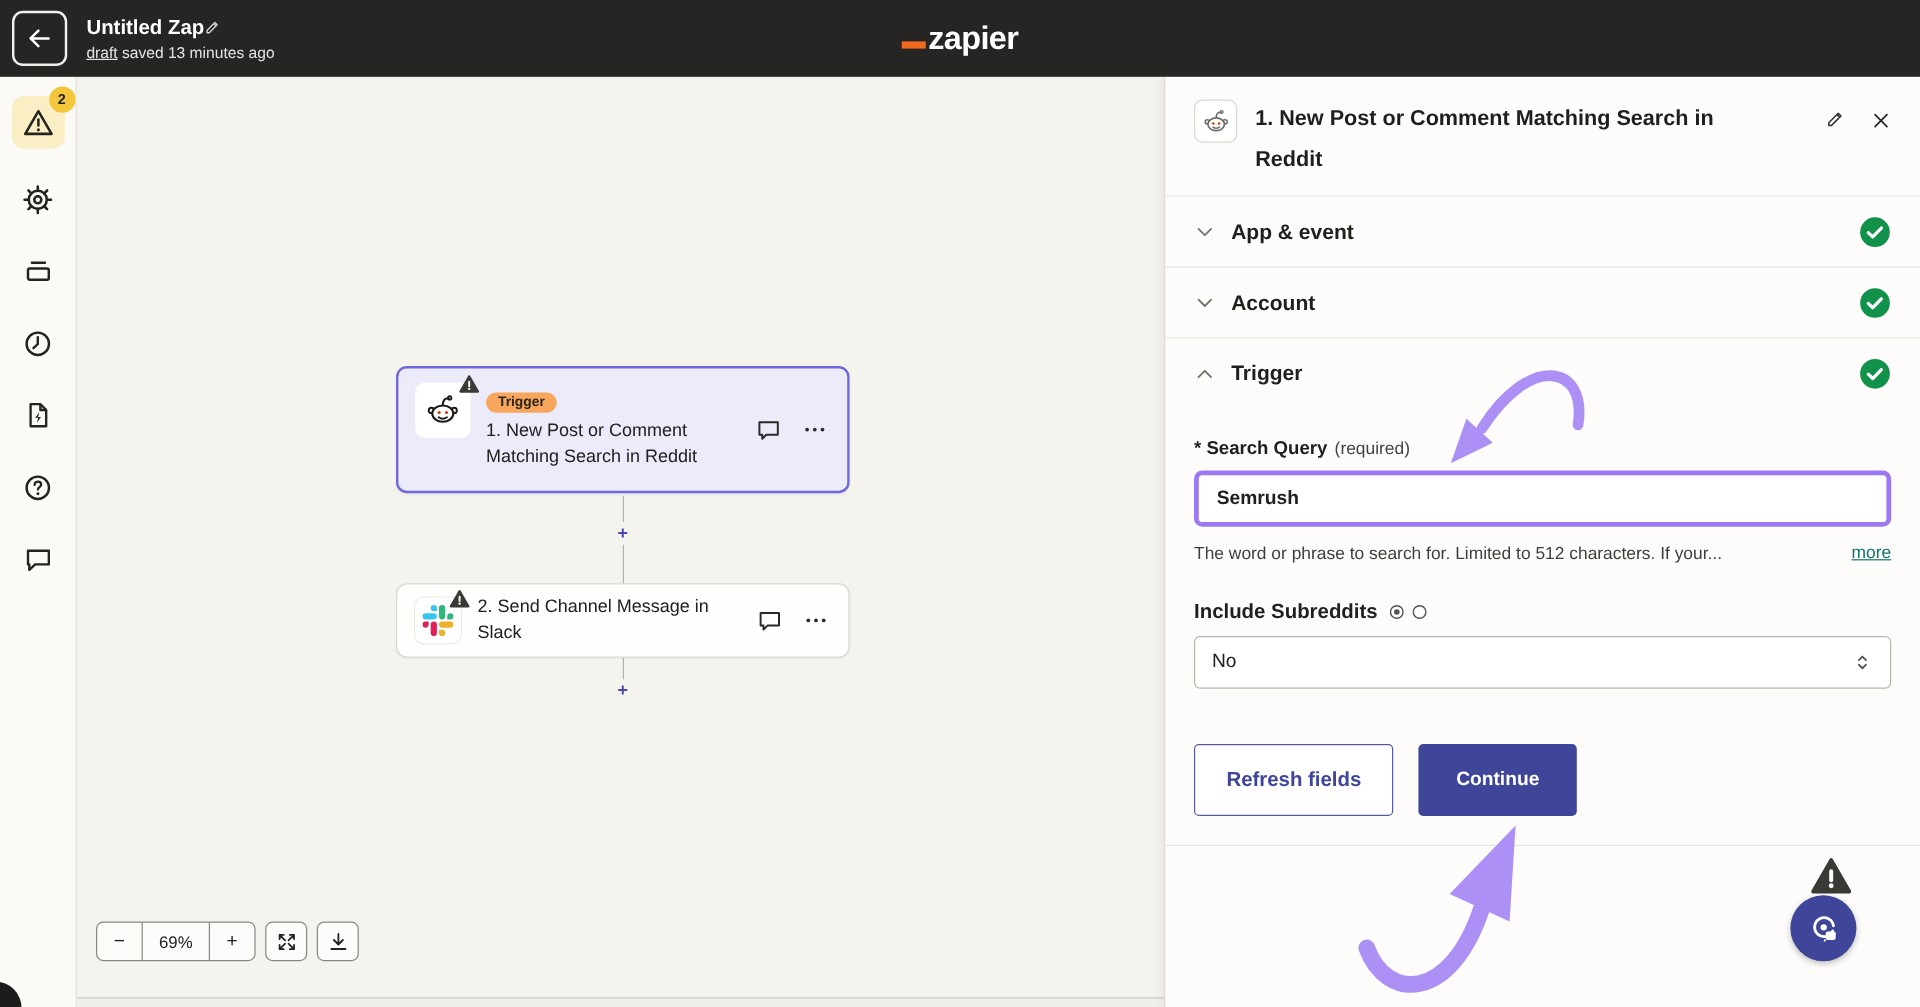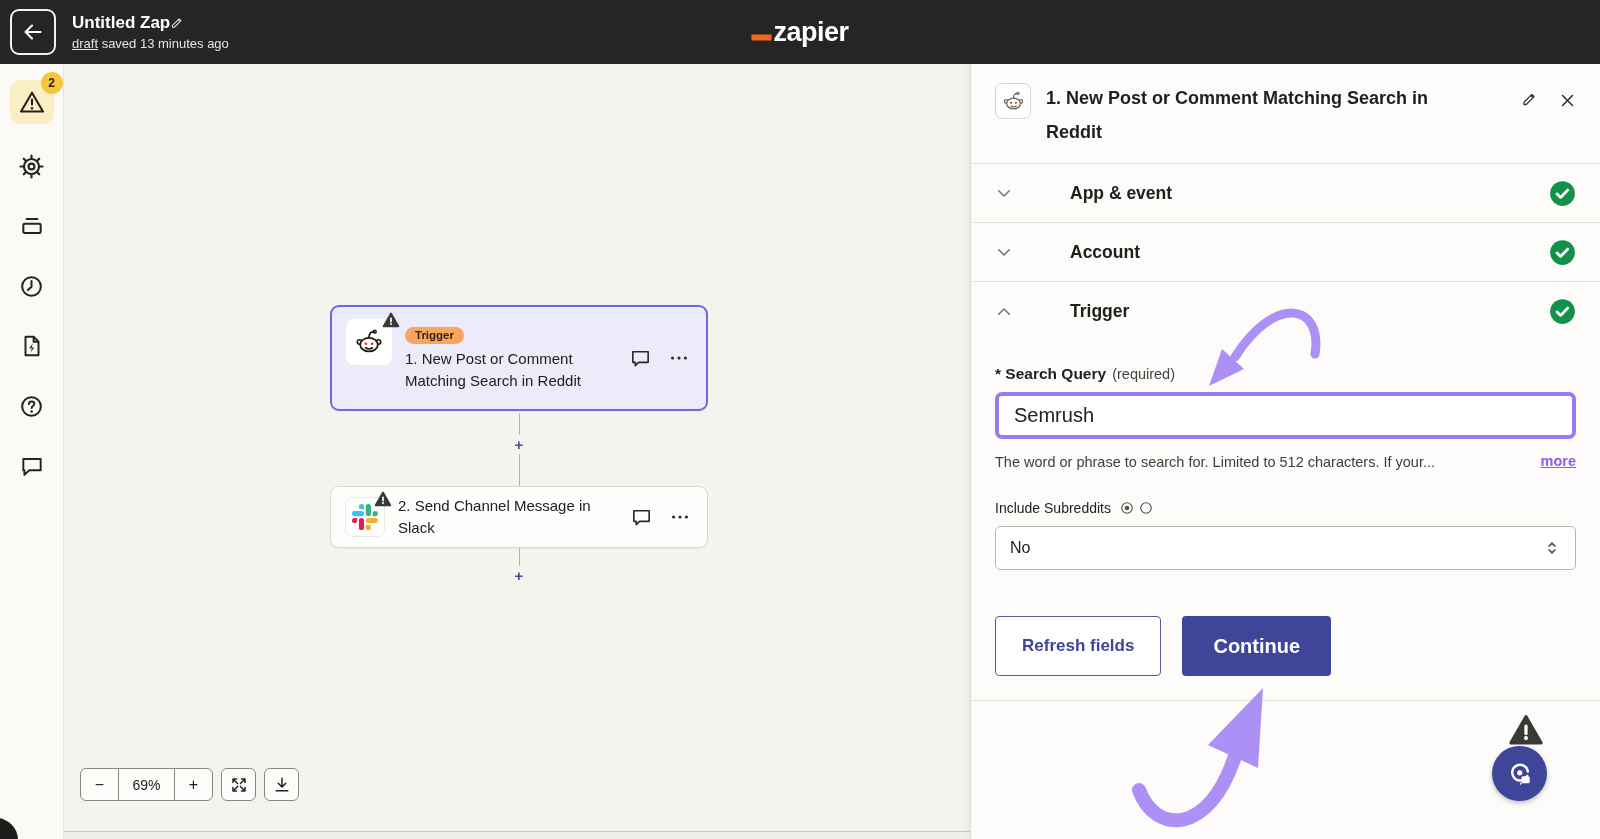"App & event" .section-row { gap: 44px -> none }
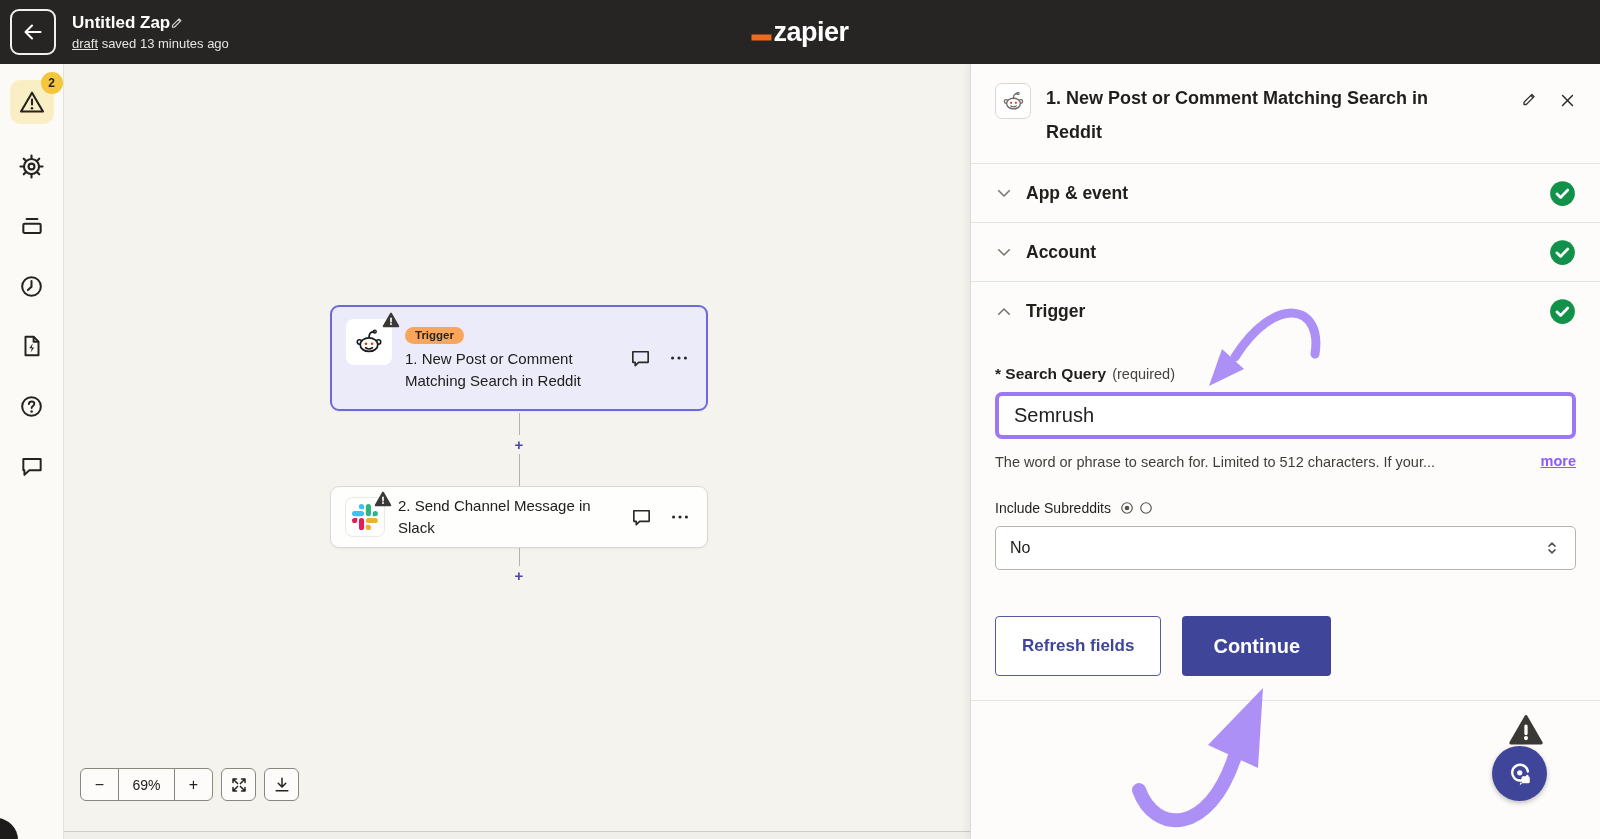"Semrush" .annot-input input { font-size: 20px -> 16px; font-weight: none -> bold }
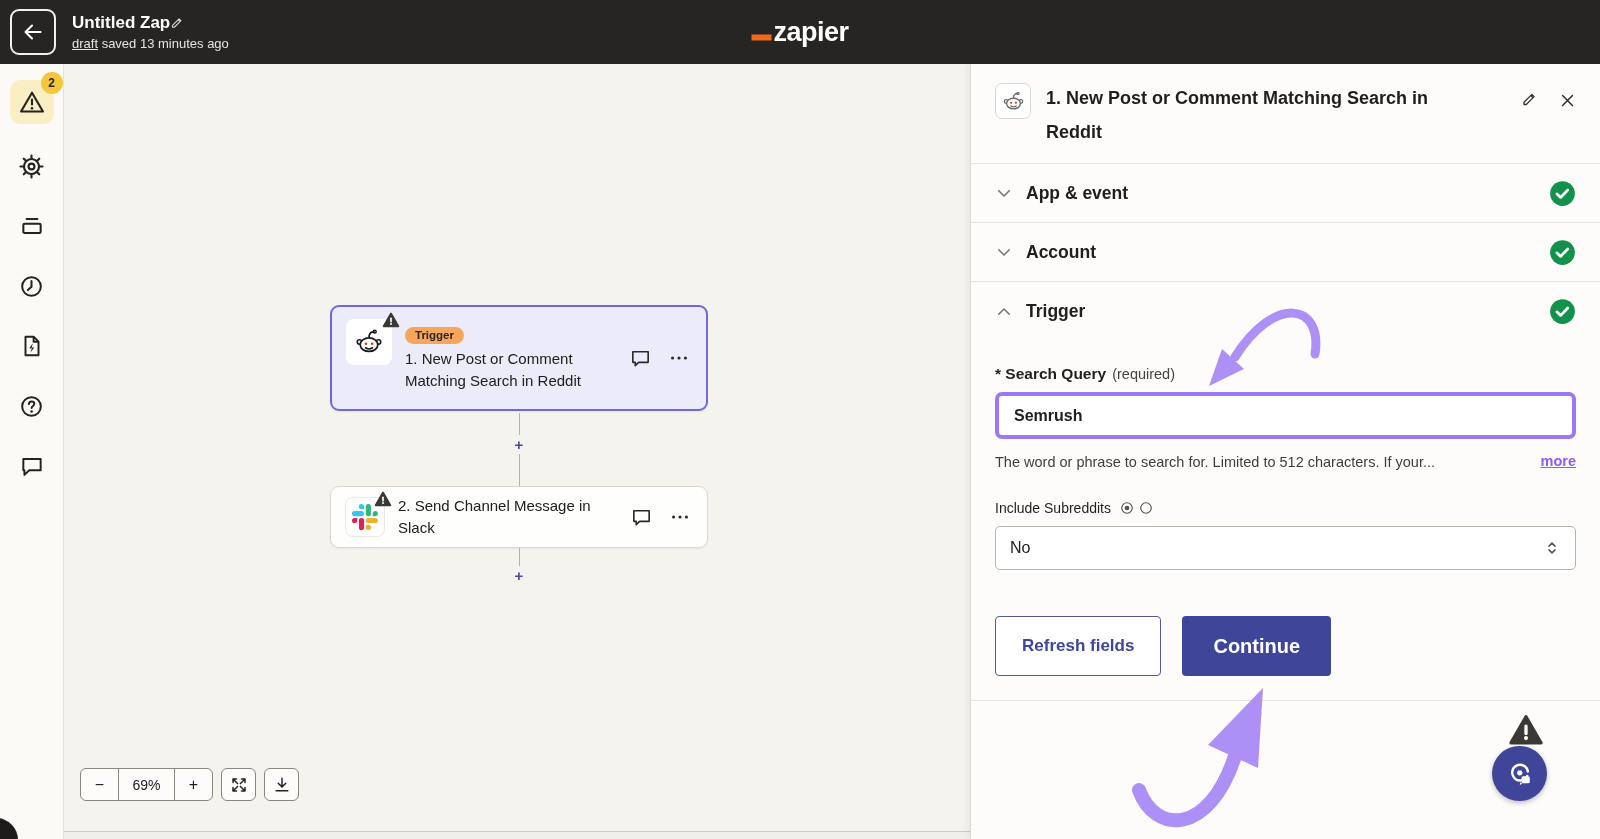"more" .more-link { color: #8b5cf6 -> #0f766e; font-weight: bold -> none }
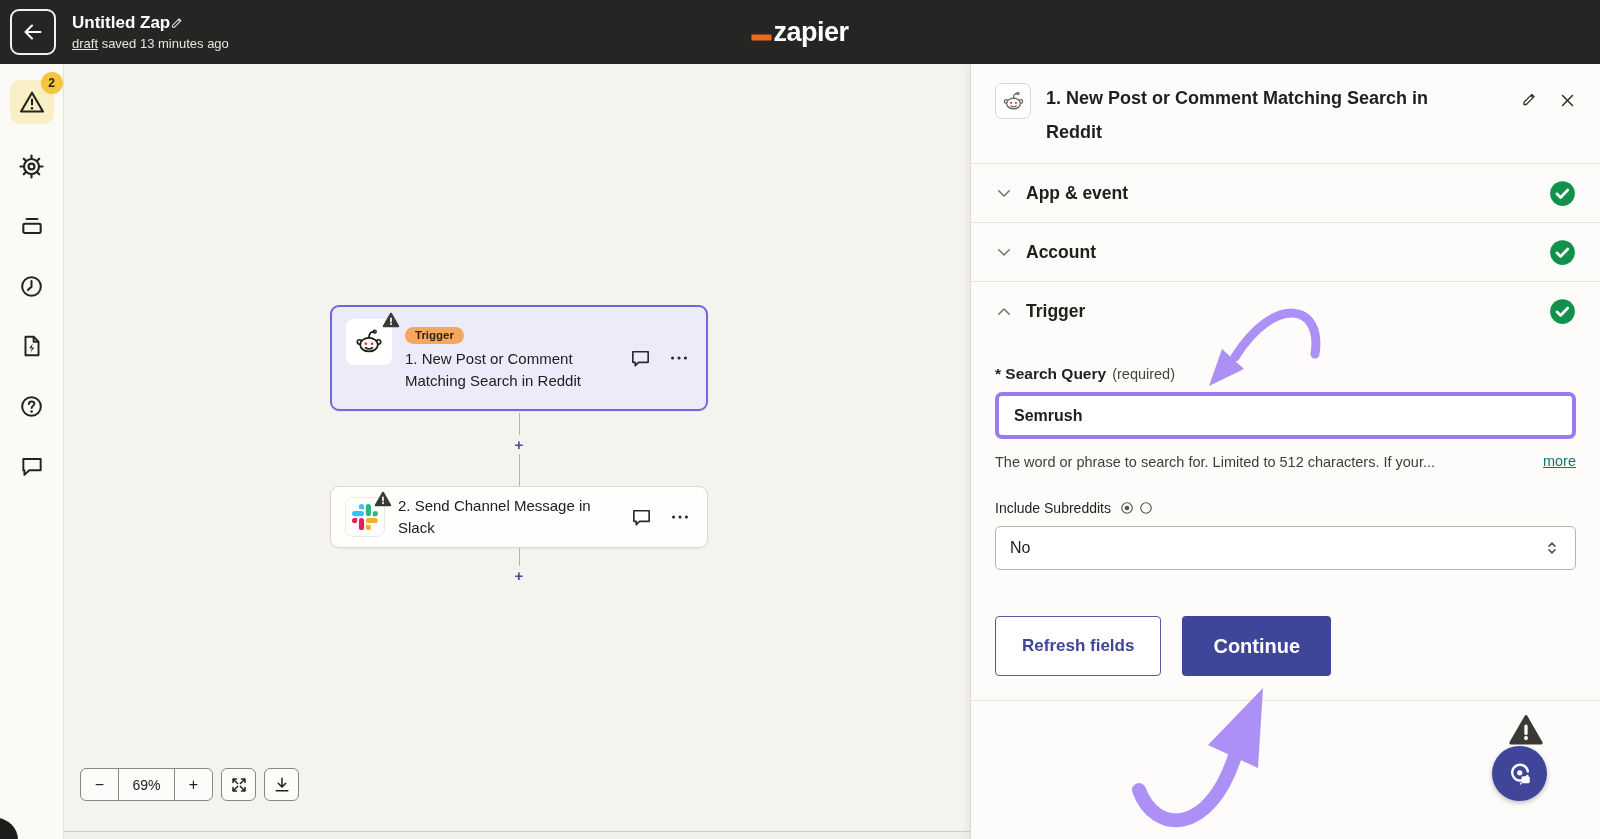"Include Subreddits" .include-label { font-size: 14px -> 17px; font-weight: normal -> bold }
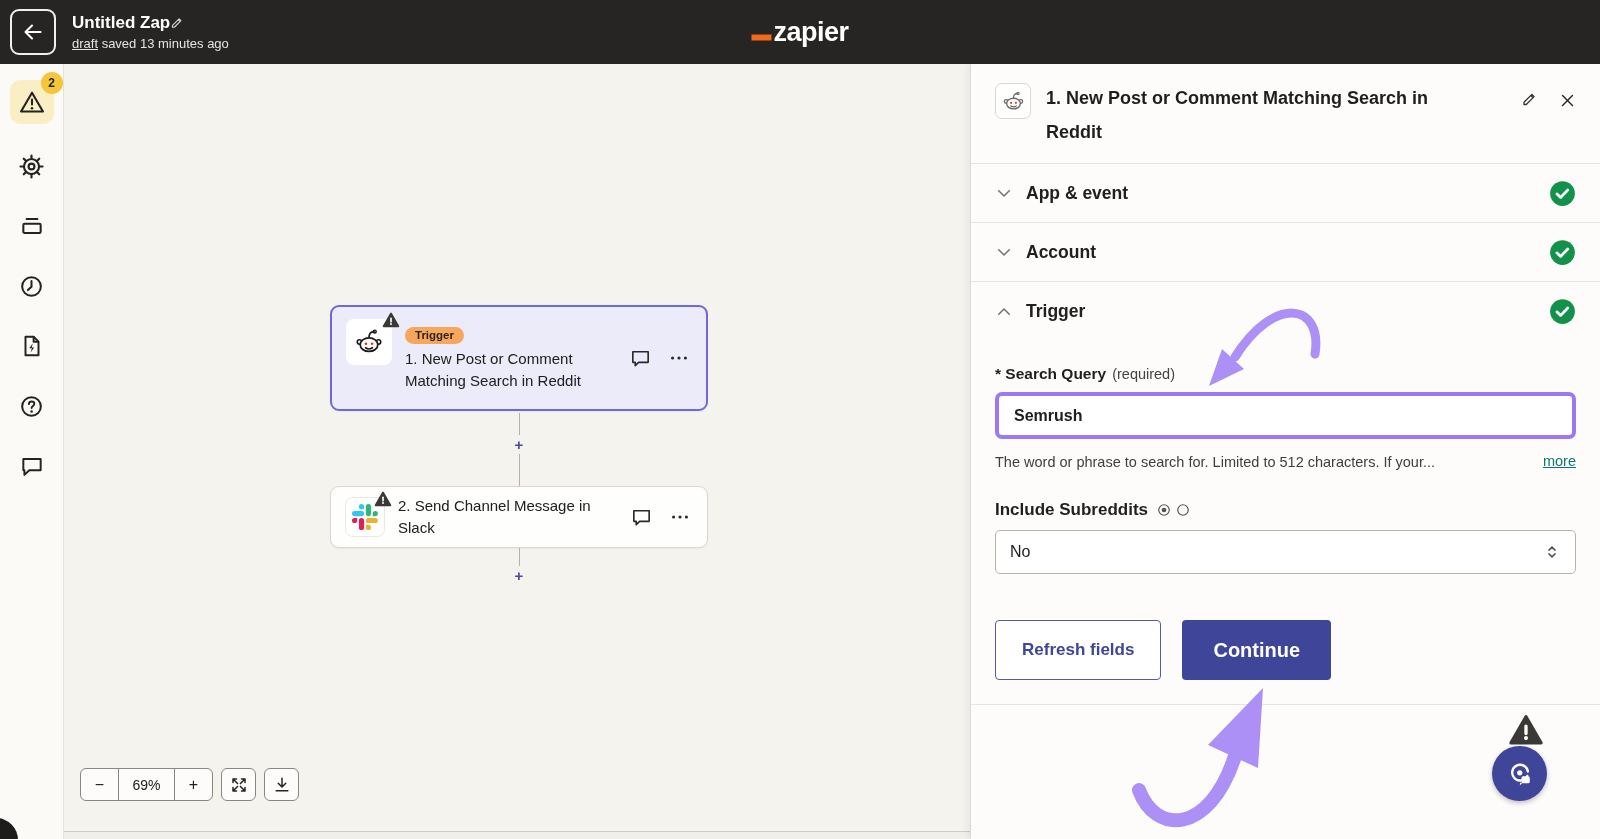"Continue" .continue-btn { font-size: 20px -> 16px }
